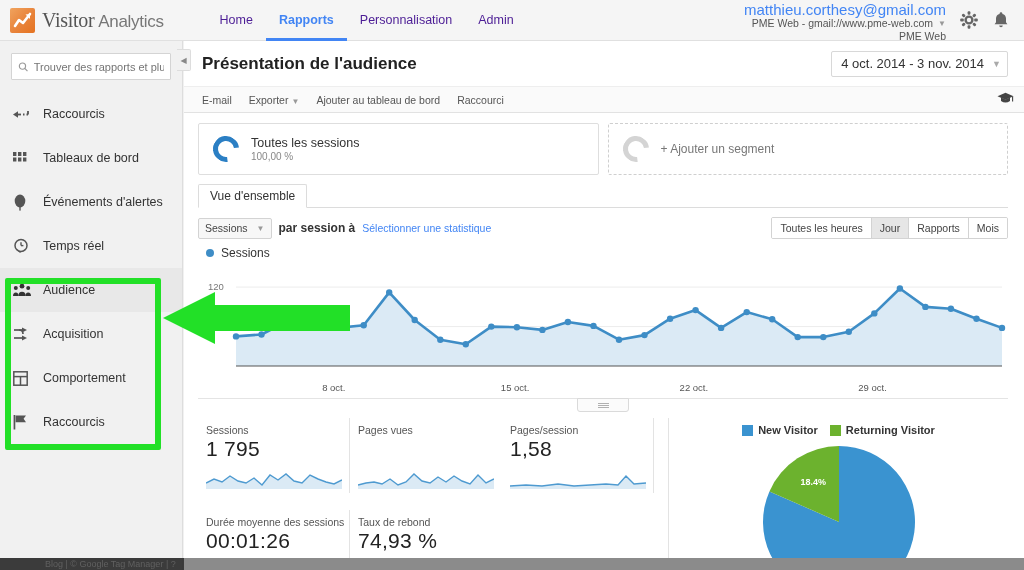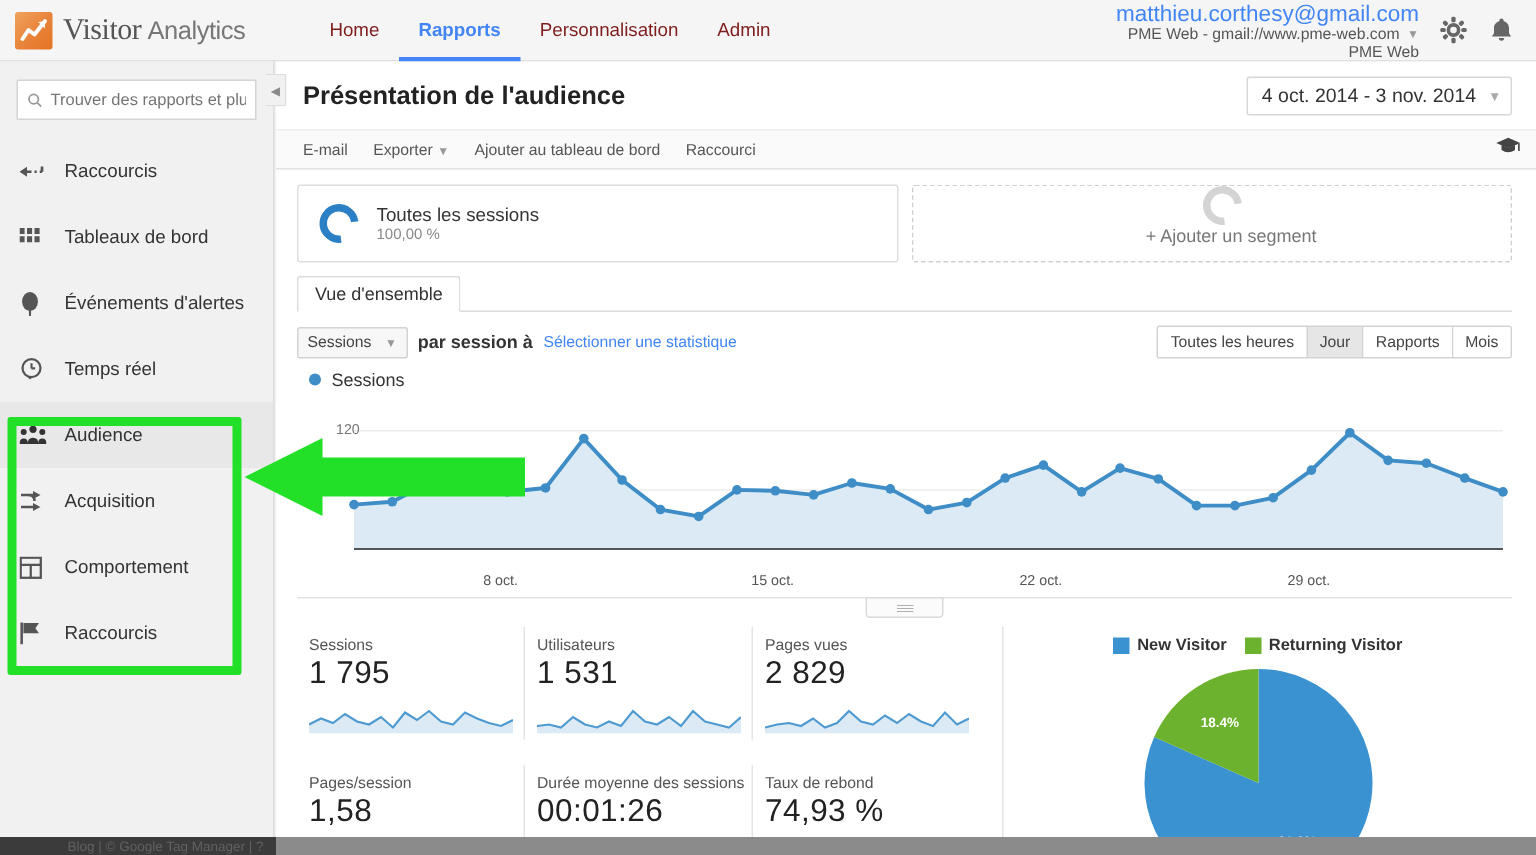"Home" .topnav a { color: #7f1d1d -> #4c1d95 }
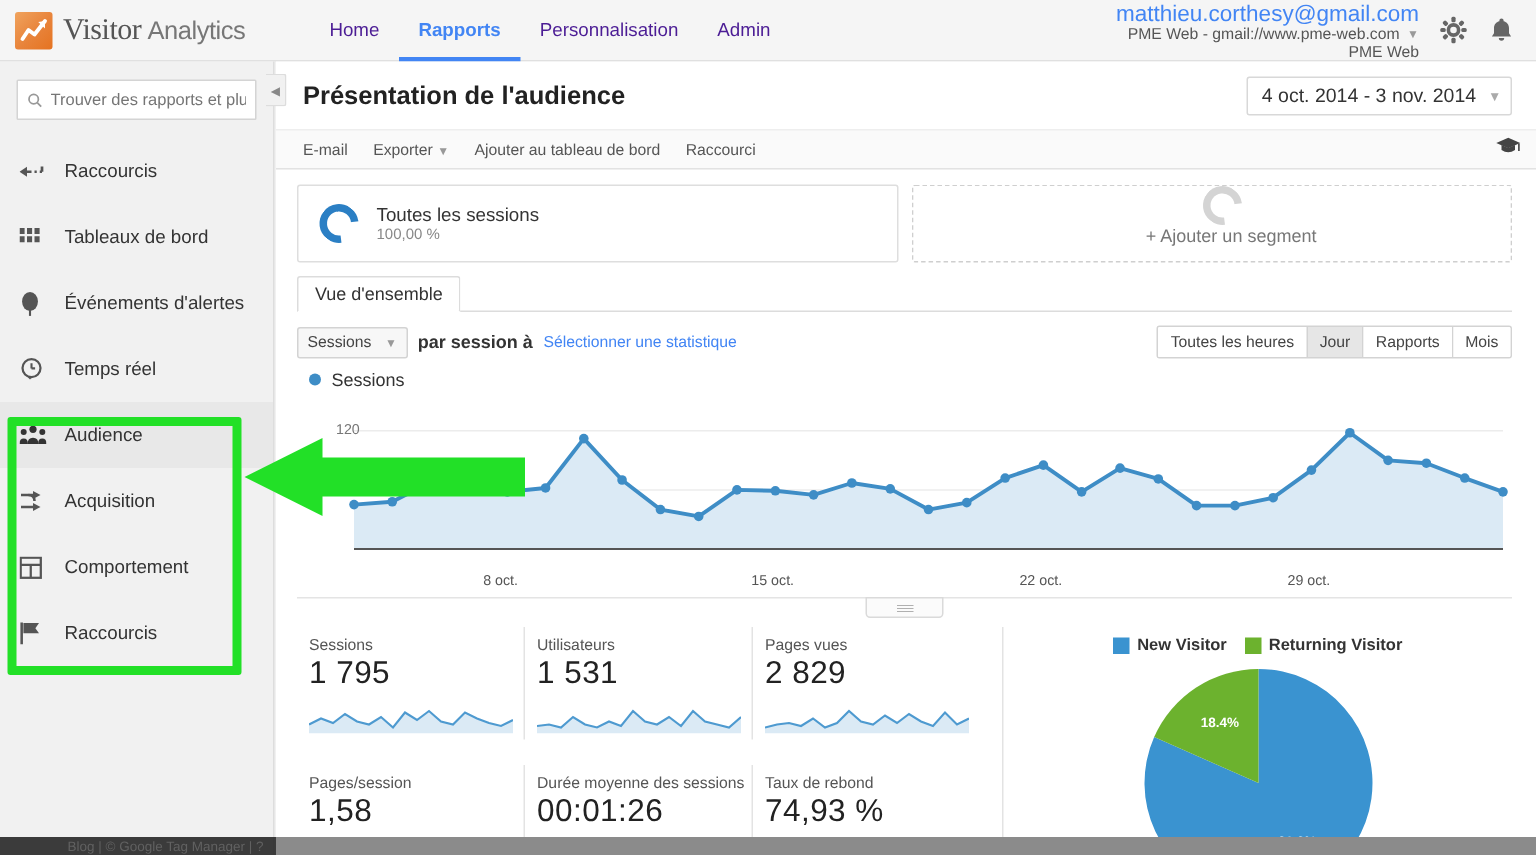"+ Ajouter un segment" .seg.add { flex-direction: column -> none }
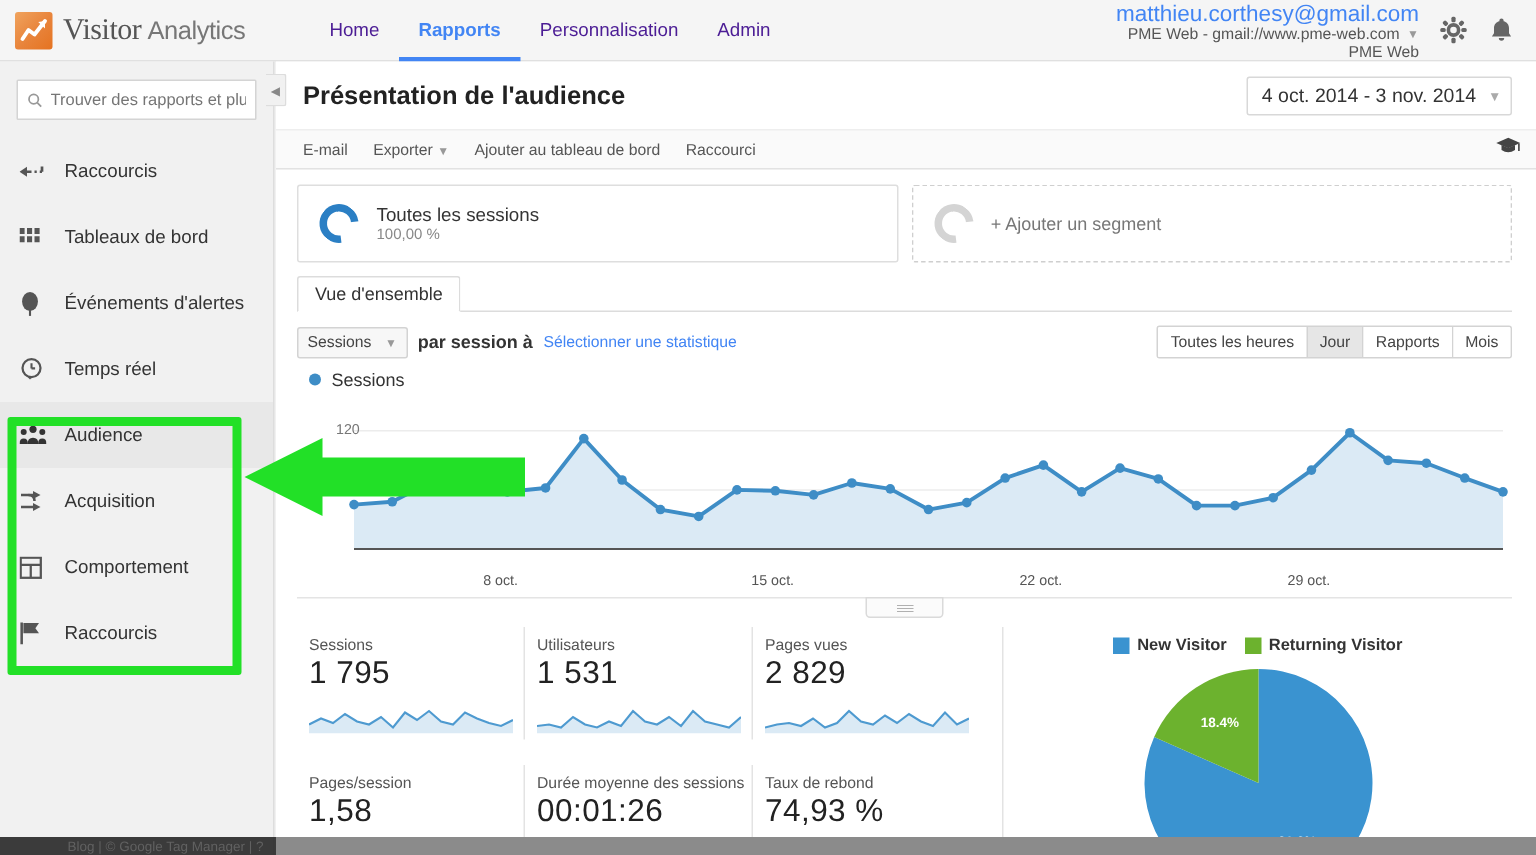"120" div.axis-lab { left: 26px -> 10px }
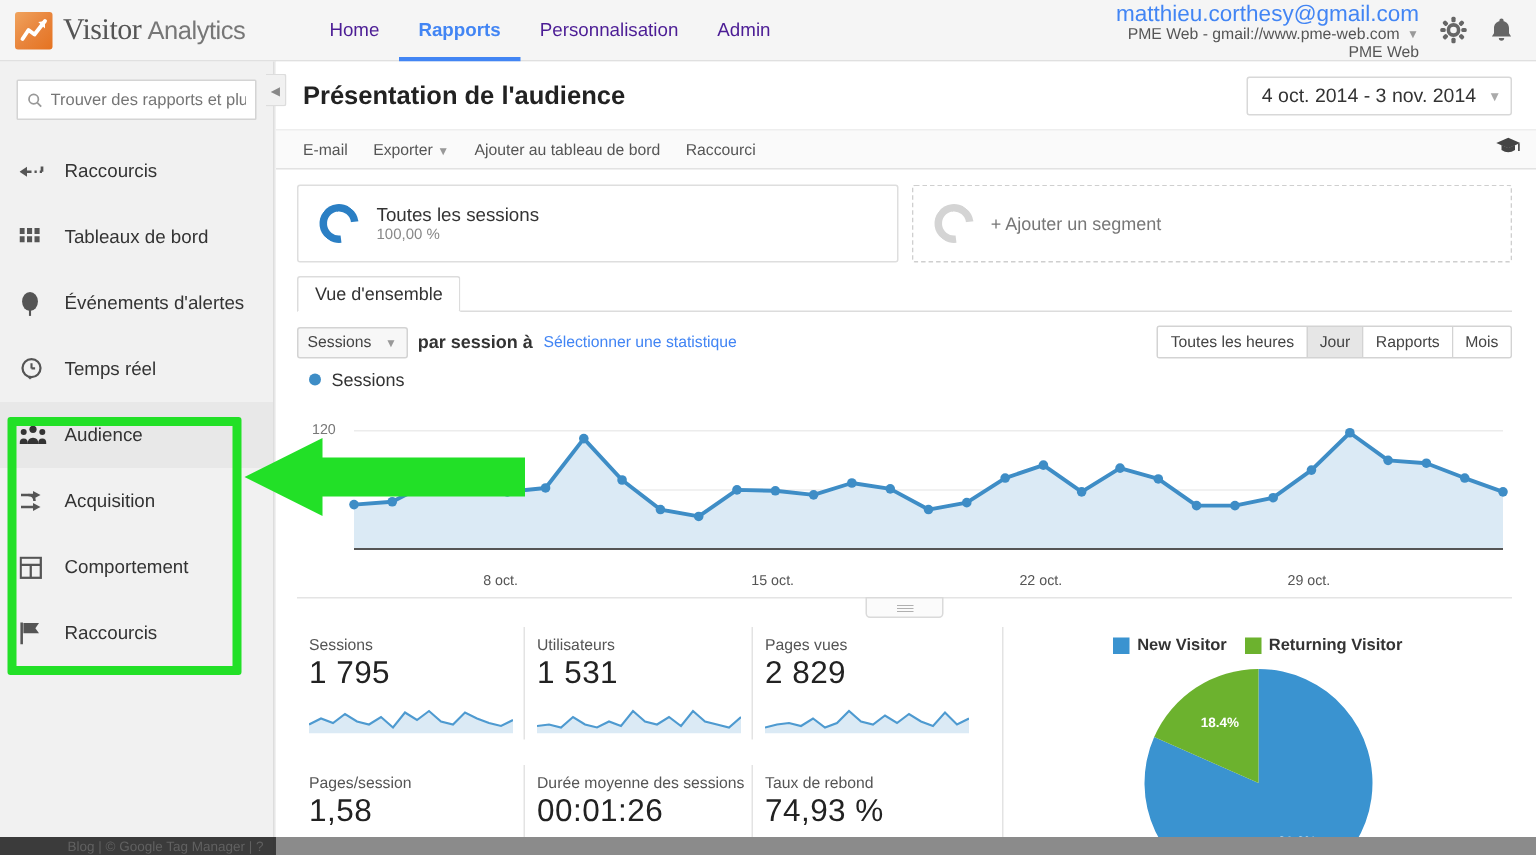"Utilisateurs" div.metric { html: <div> <div>Utilisateurs</div> <div>1 531</div> <svg> <path></path> <polyline></polyline> </svg> </div> -> none }
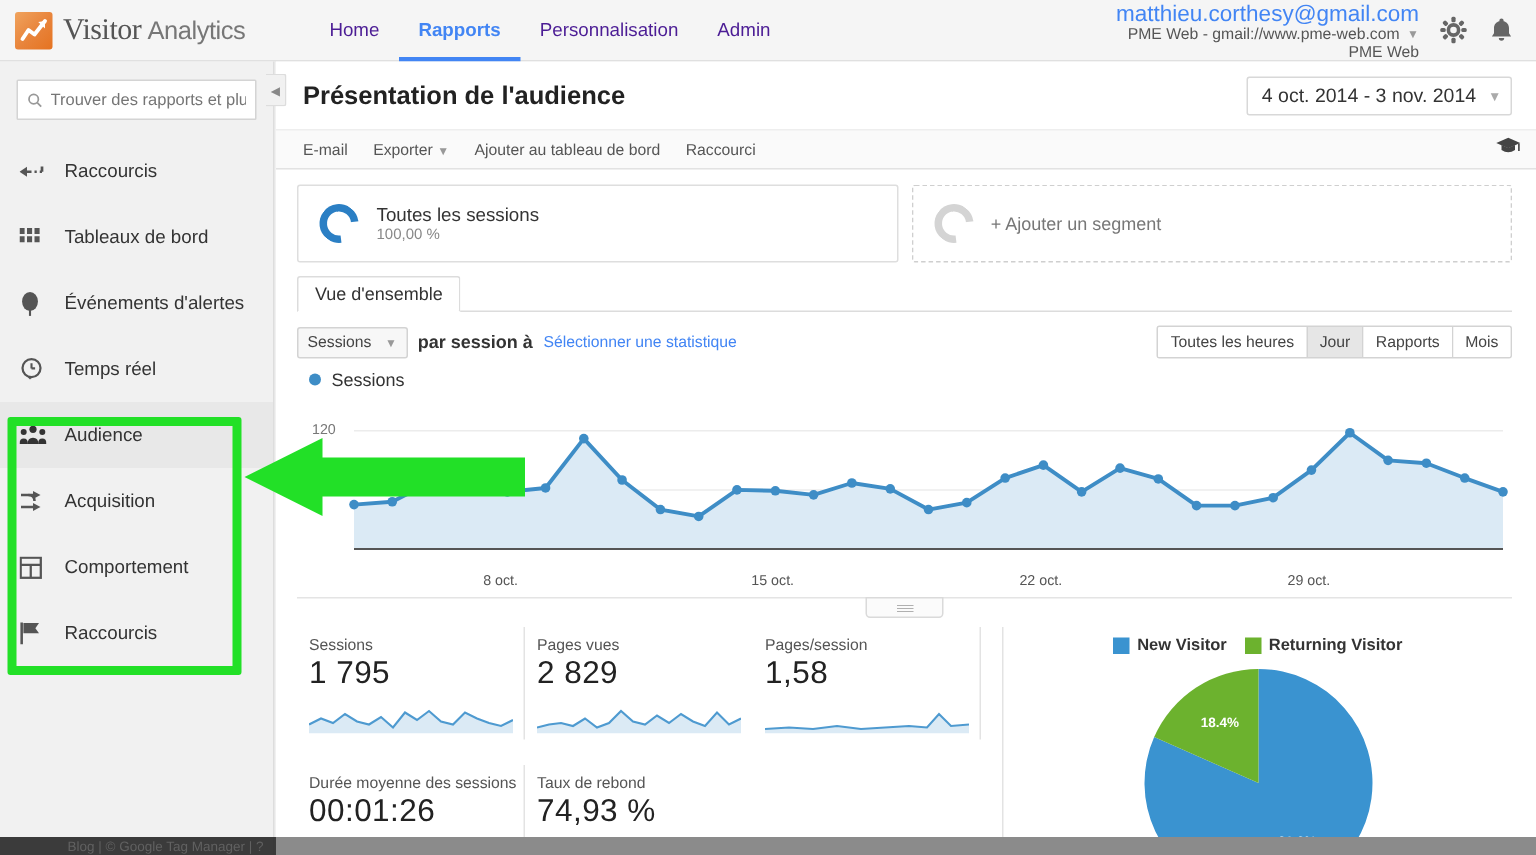"2 829" div.mvalue { html: <div>2 829</div> -> none }
